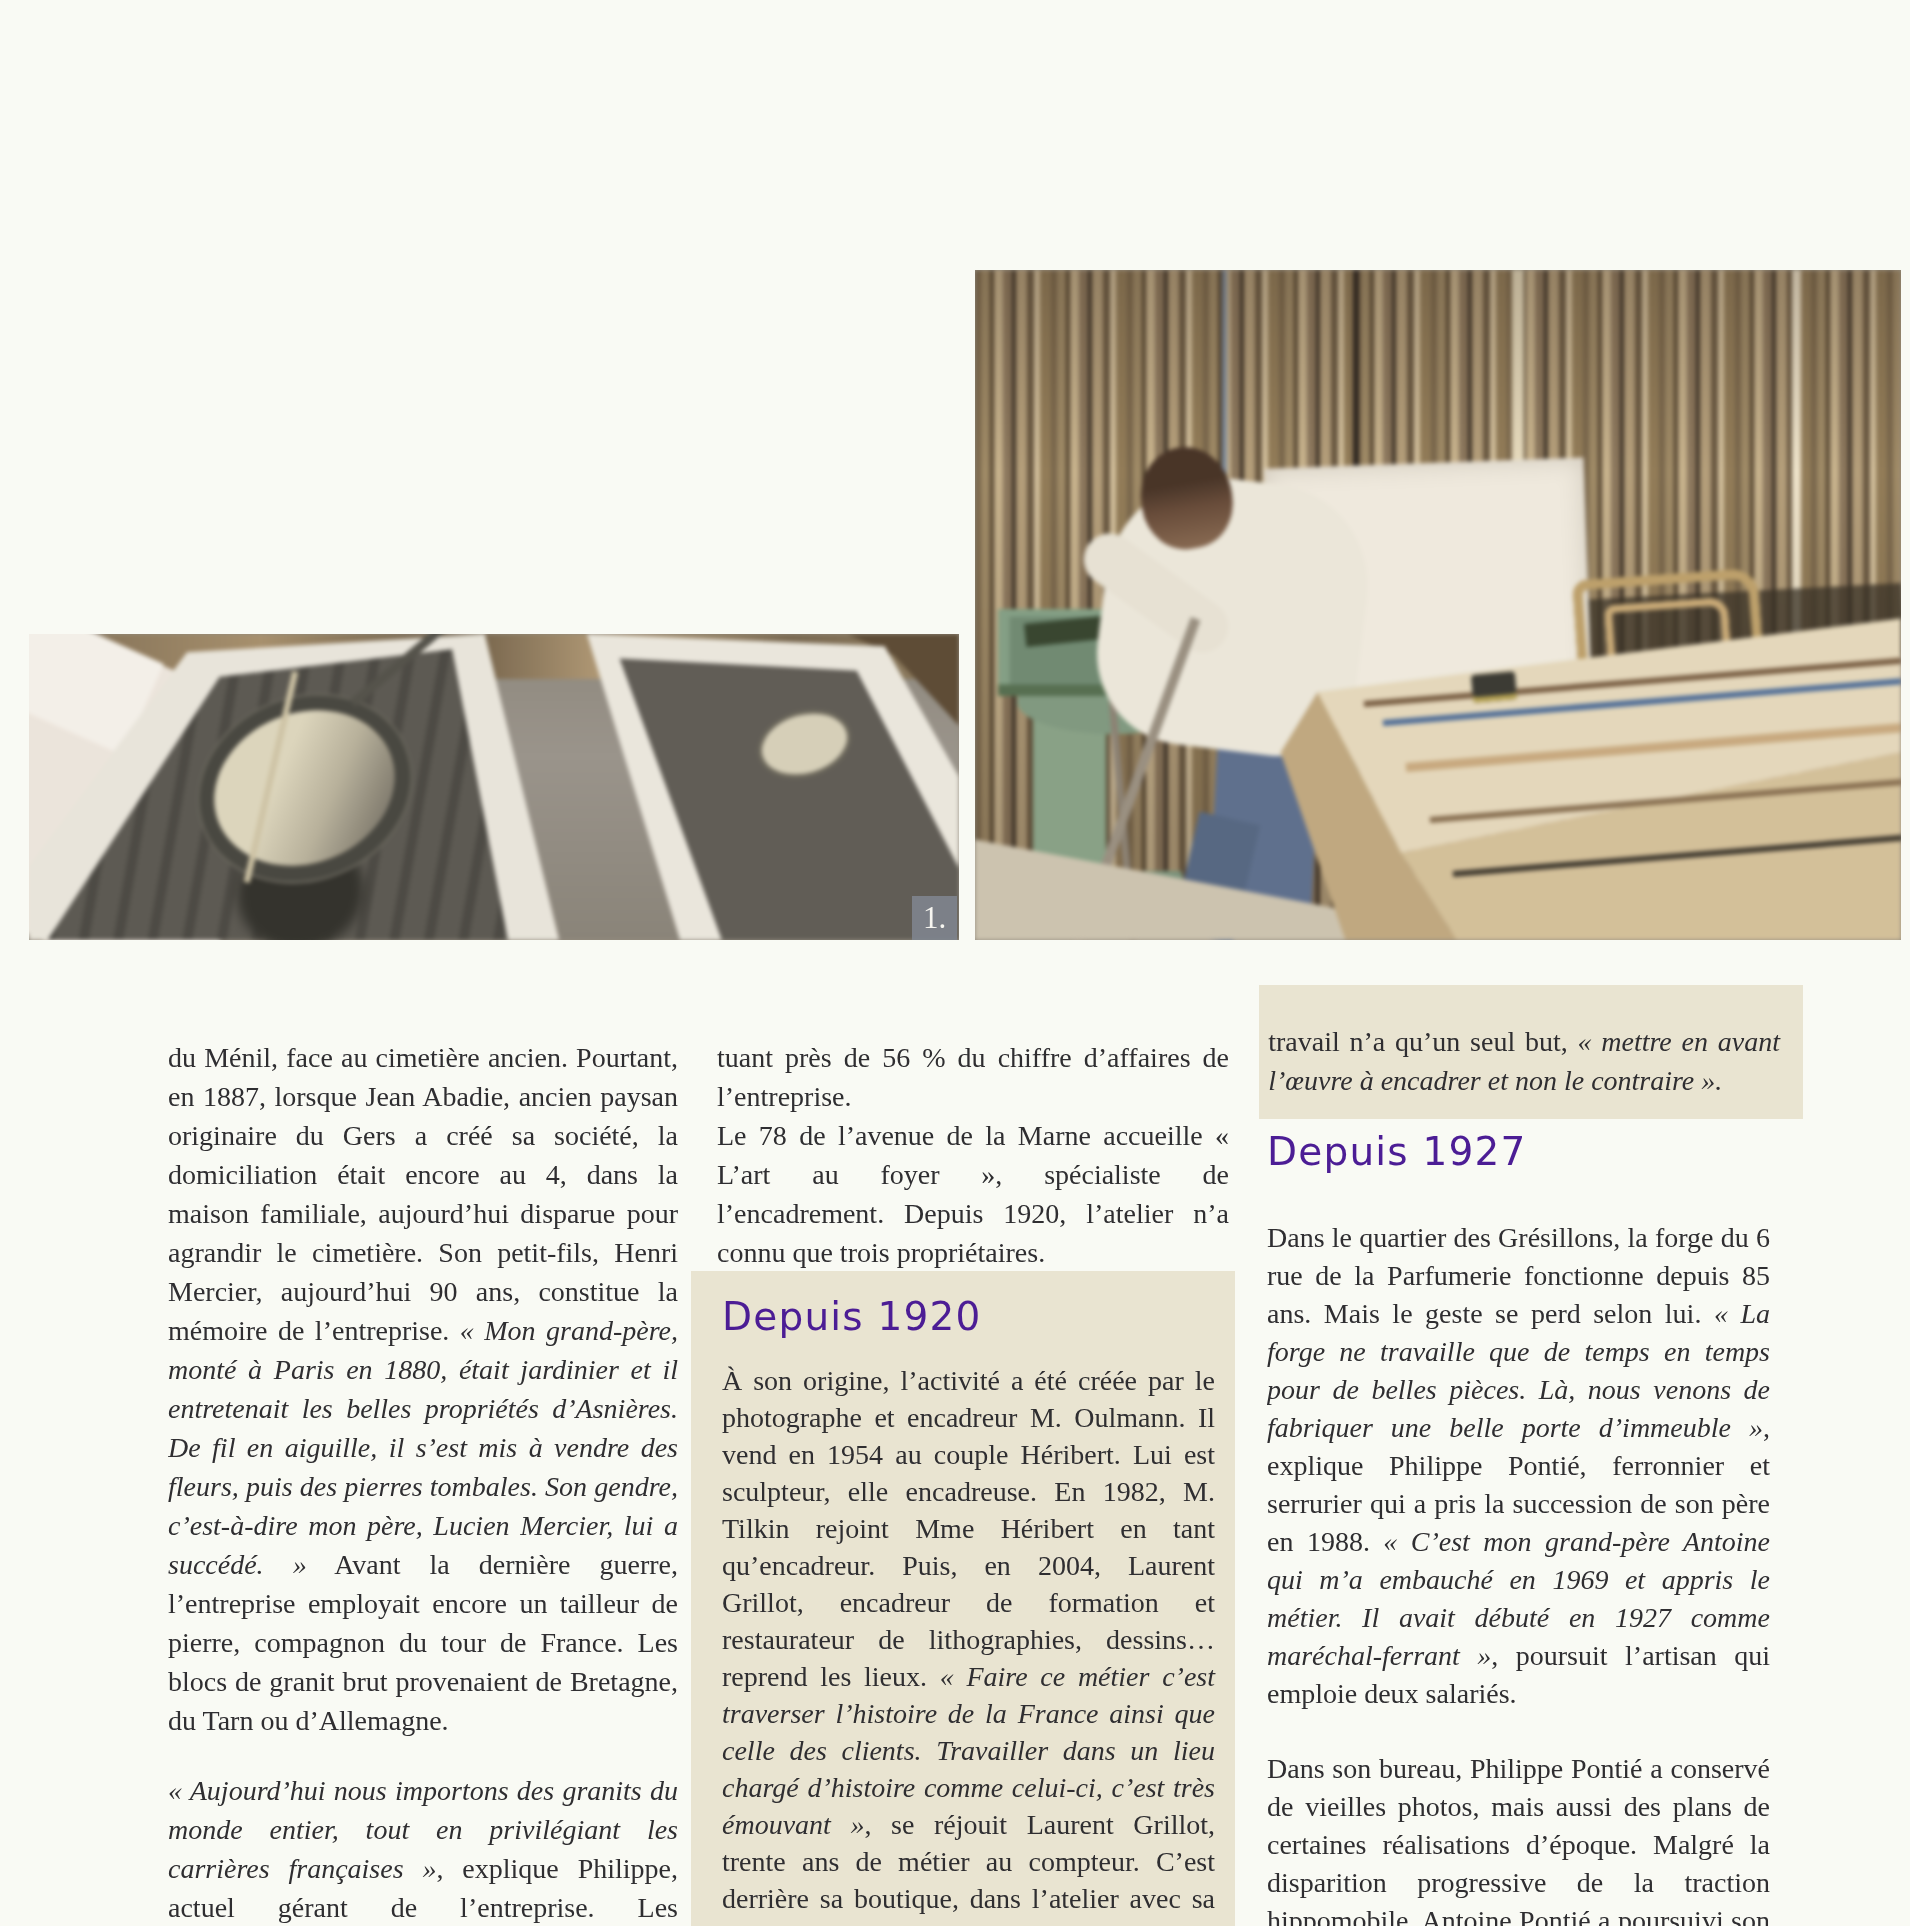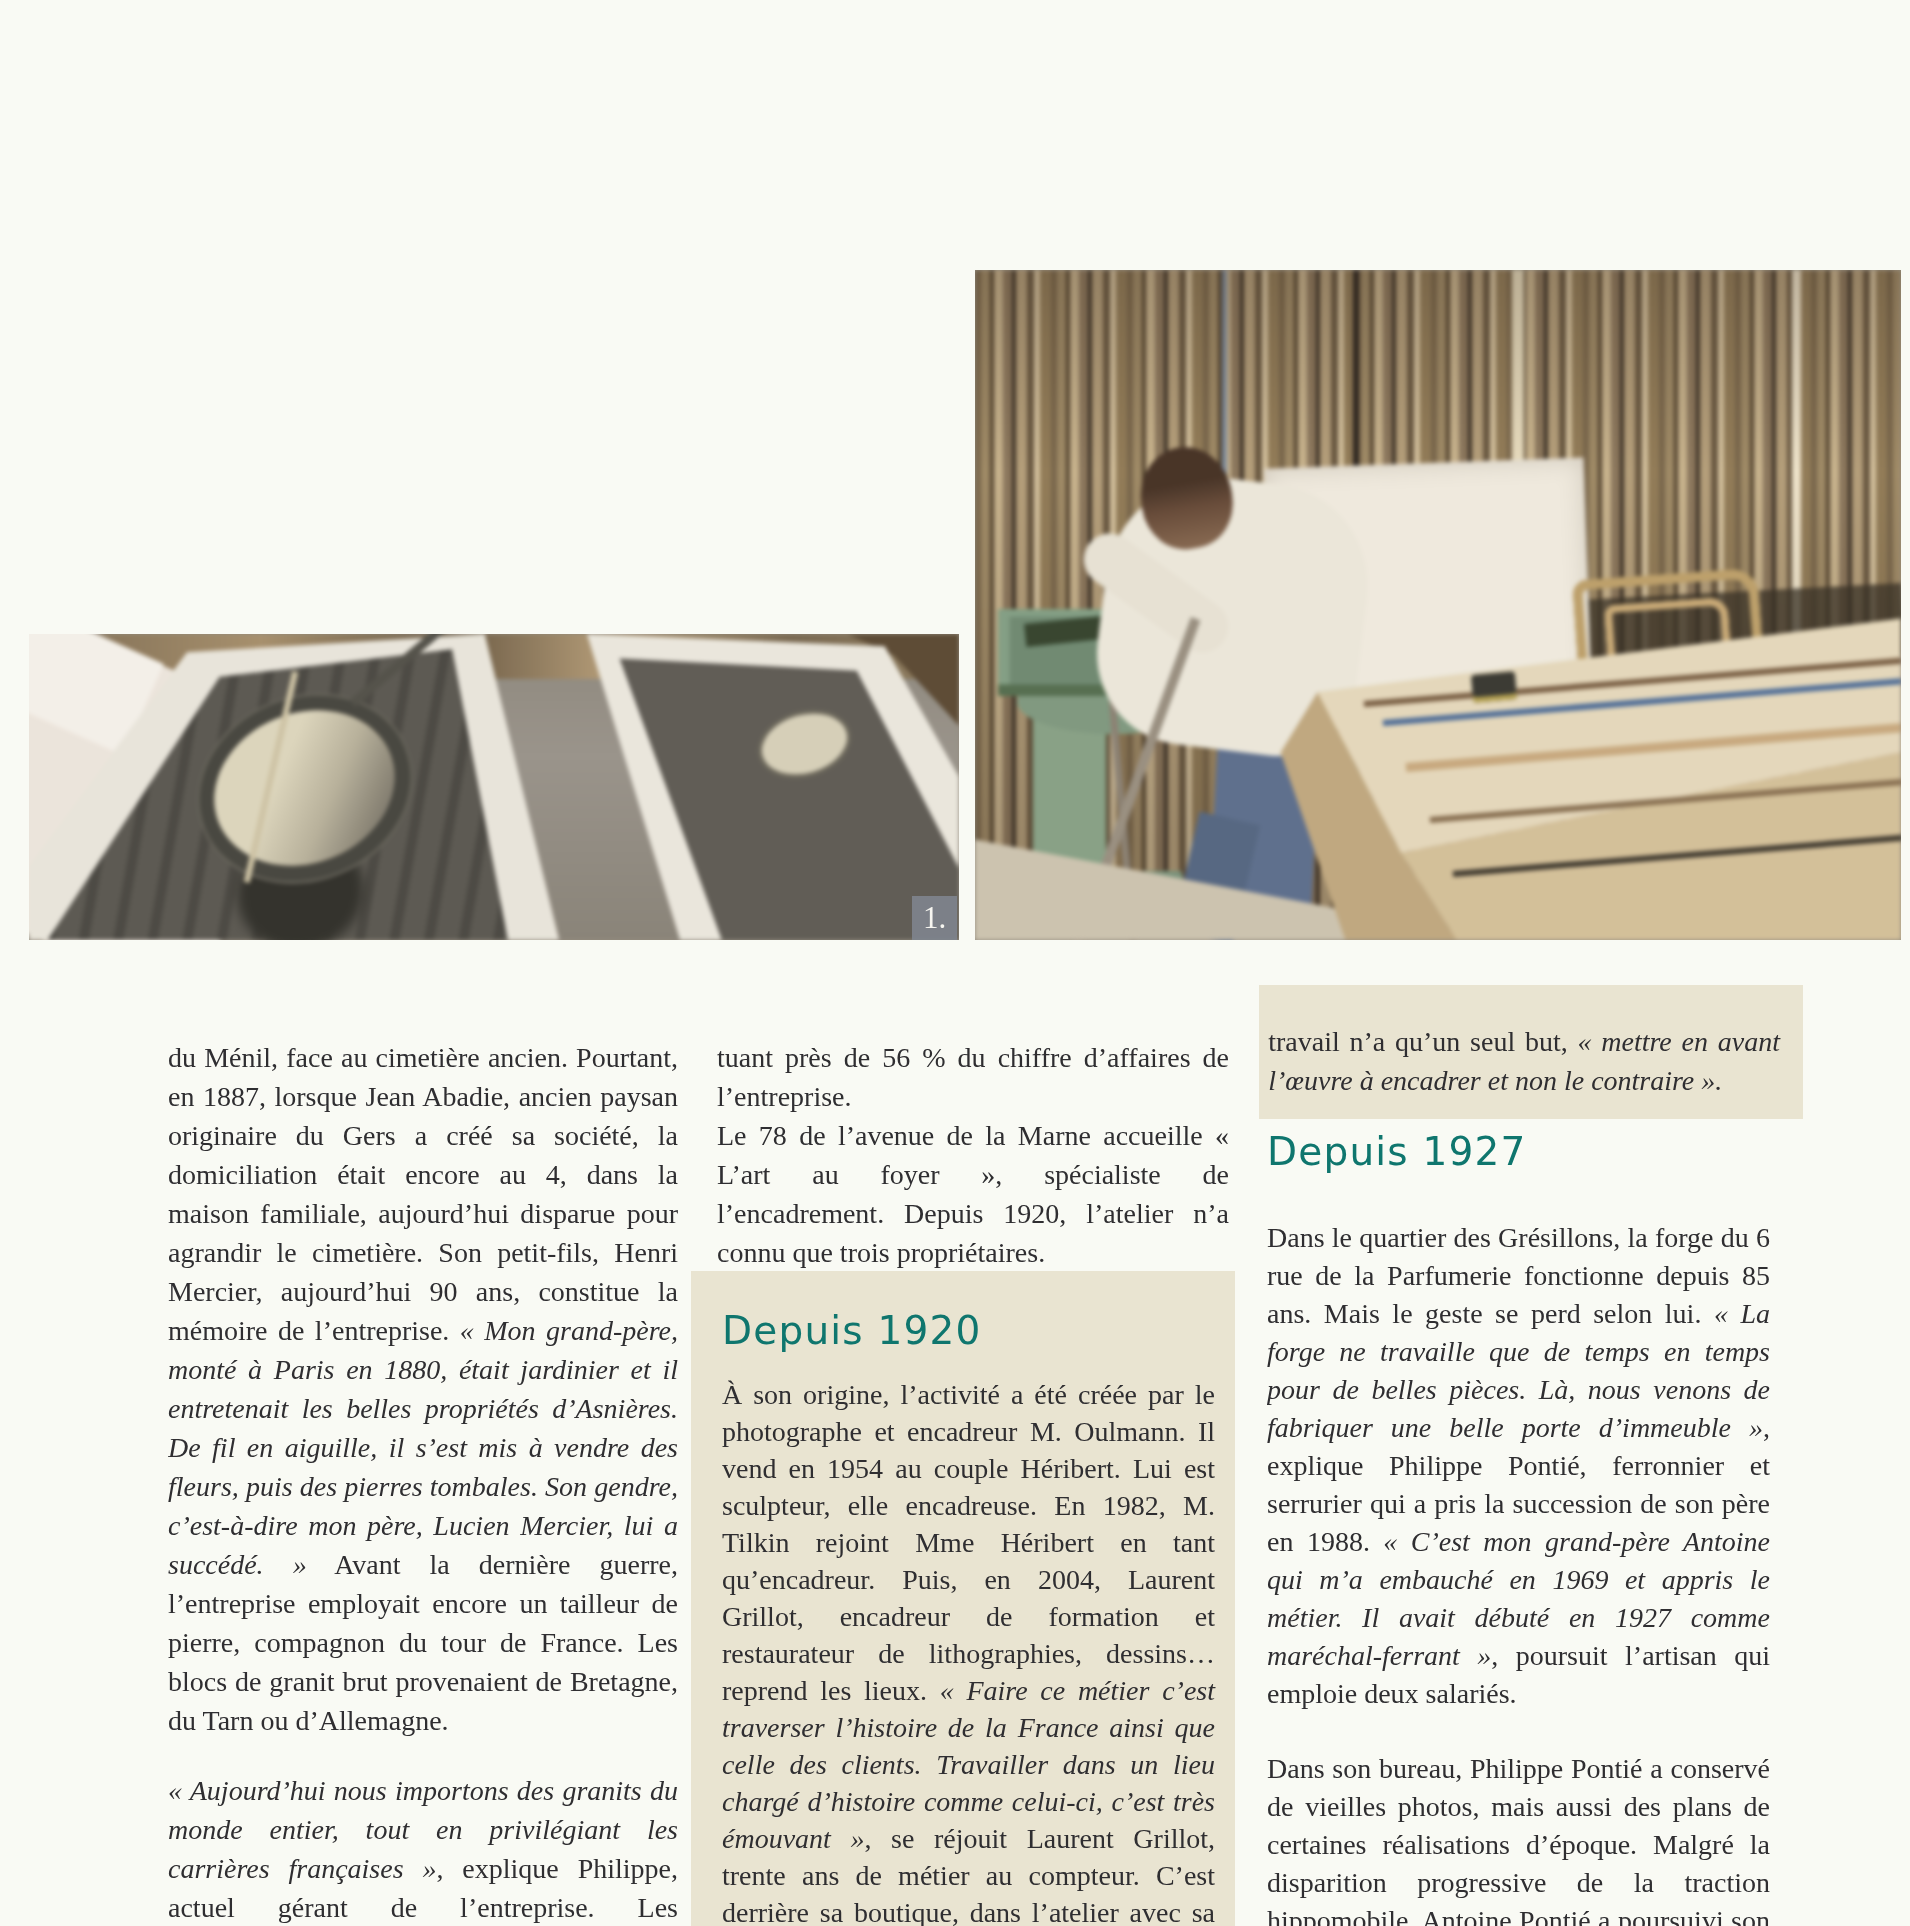"Depuis 1927" .green-heading { color: #0f766e -> #4c1d95 }
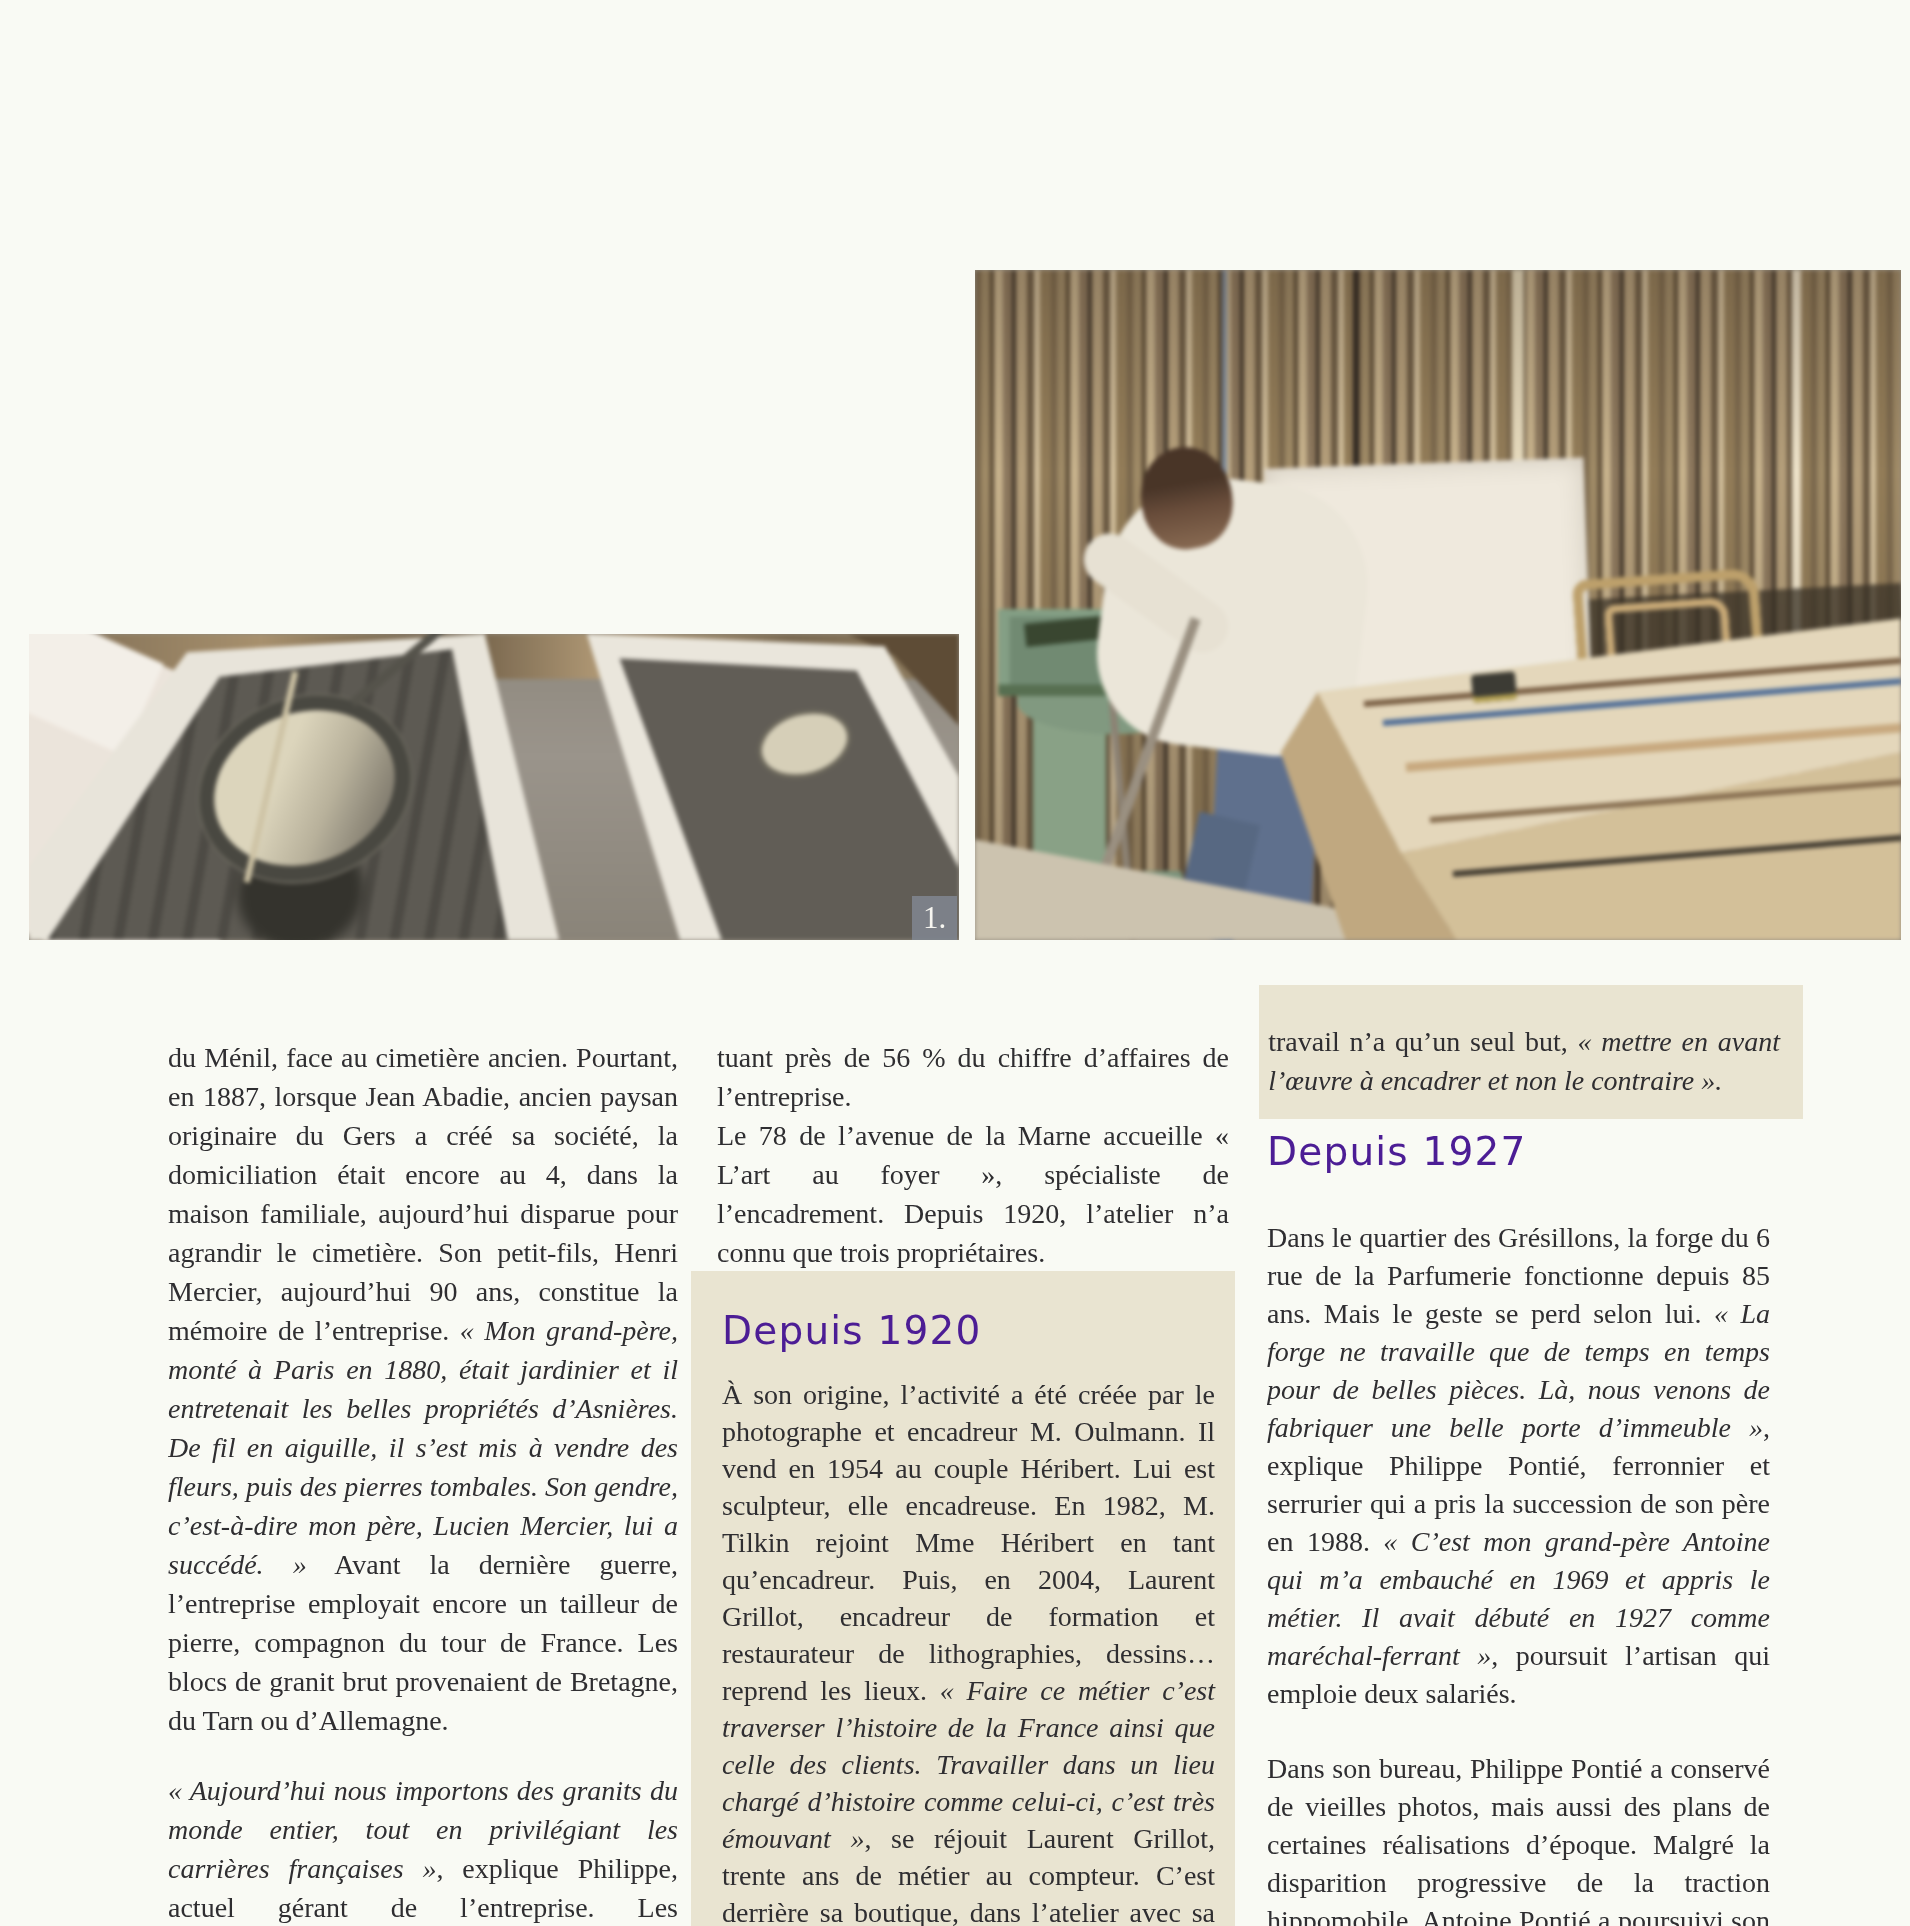"Depuis 1920" .box1920 .green-heading { margin: 22px 0 27px 0 -> 8px 0 27px 0 }
